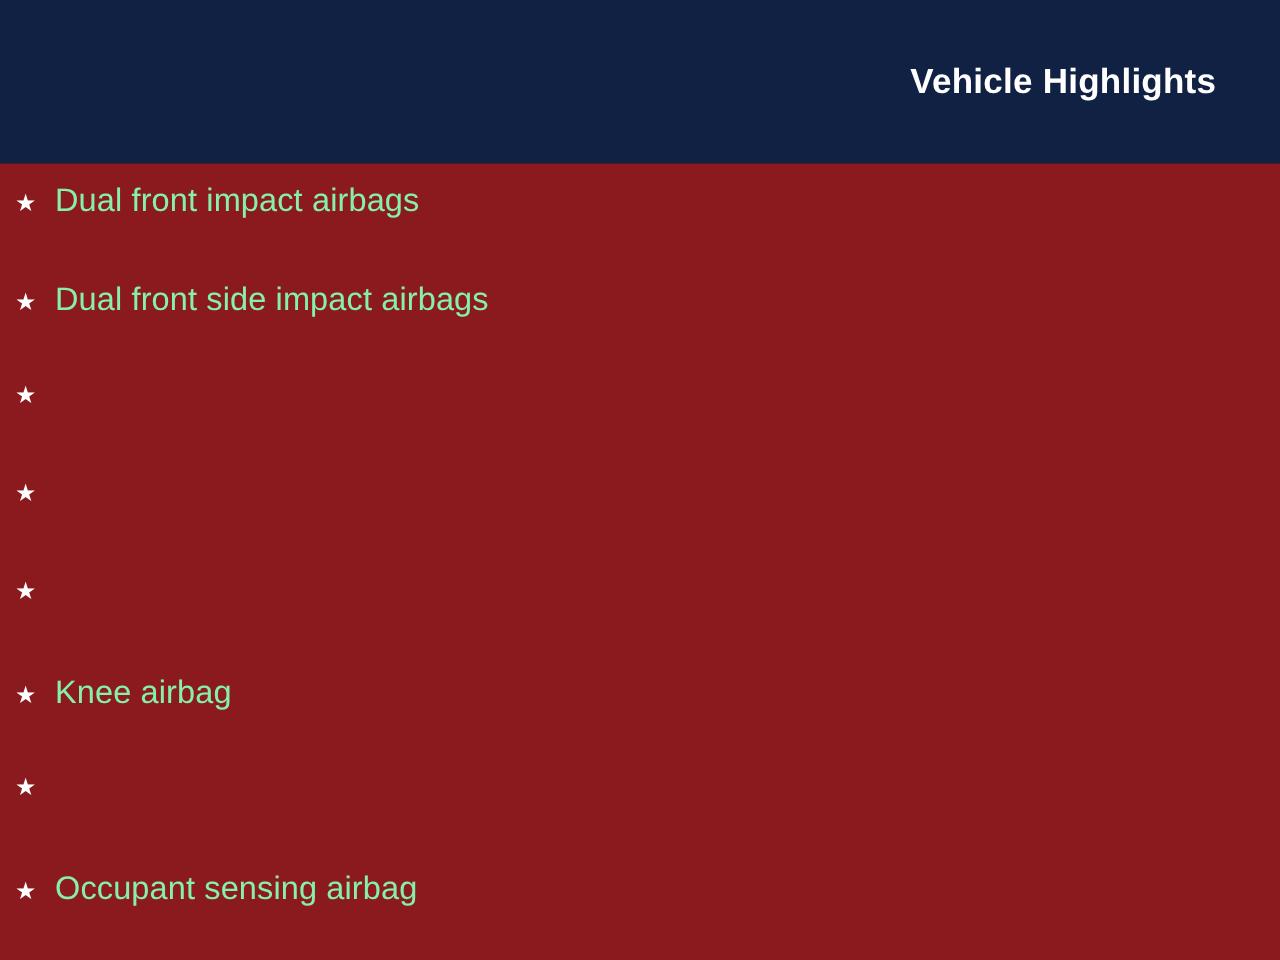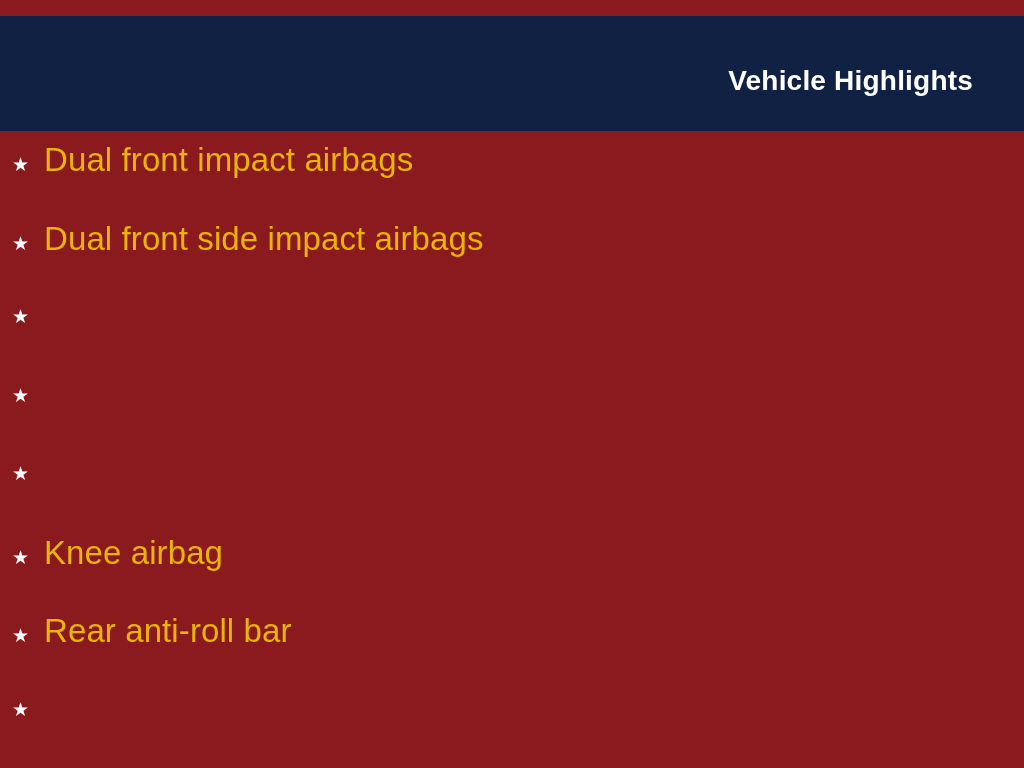"Vehicle Highlights" .header-band { top: 16px -> 0 }
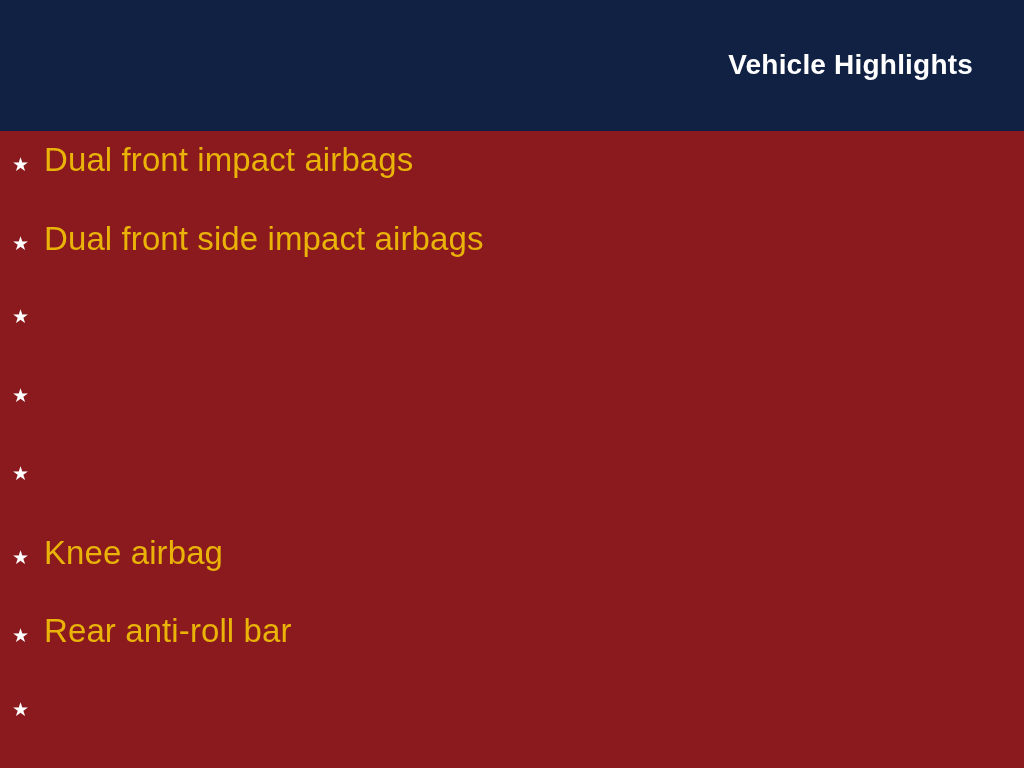"Dual front impact airbags" .feature-label { color: #eab308 -> #86efac; font-size: 33px -> 26px }
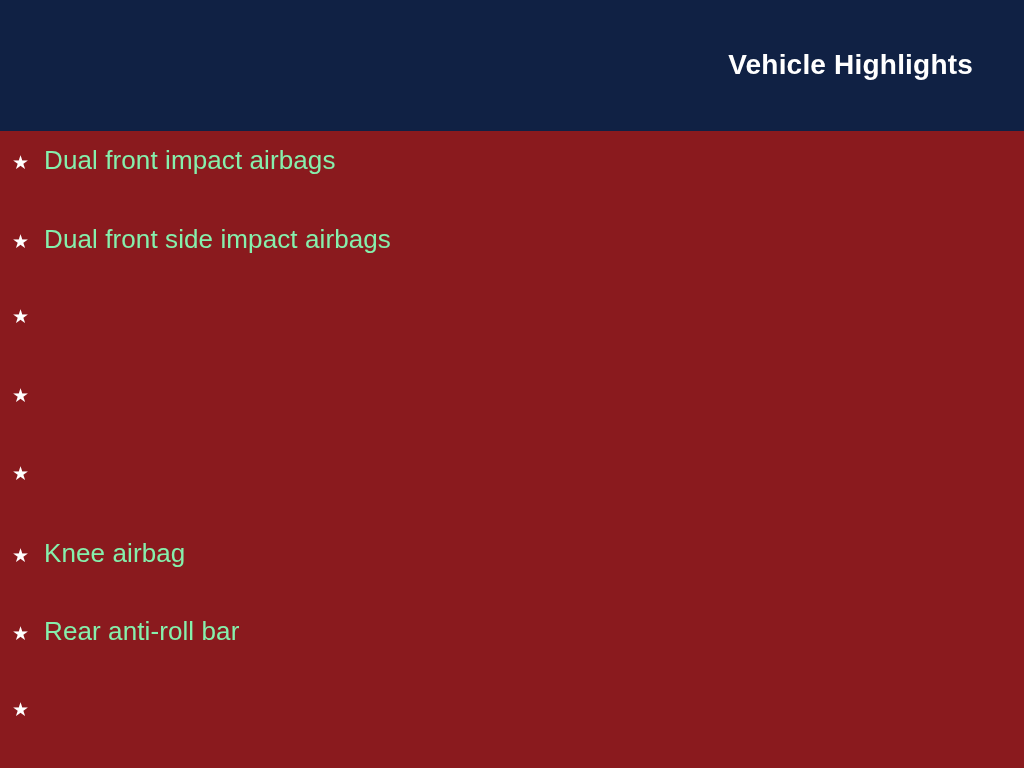"Rear anti-roll bar" span.feature-label { html: <span>Rear anti-roll bar</span> -> none }
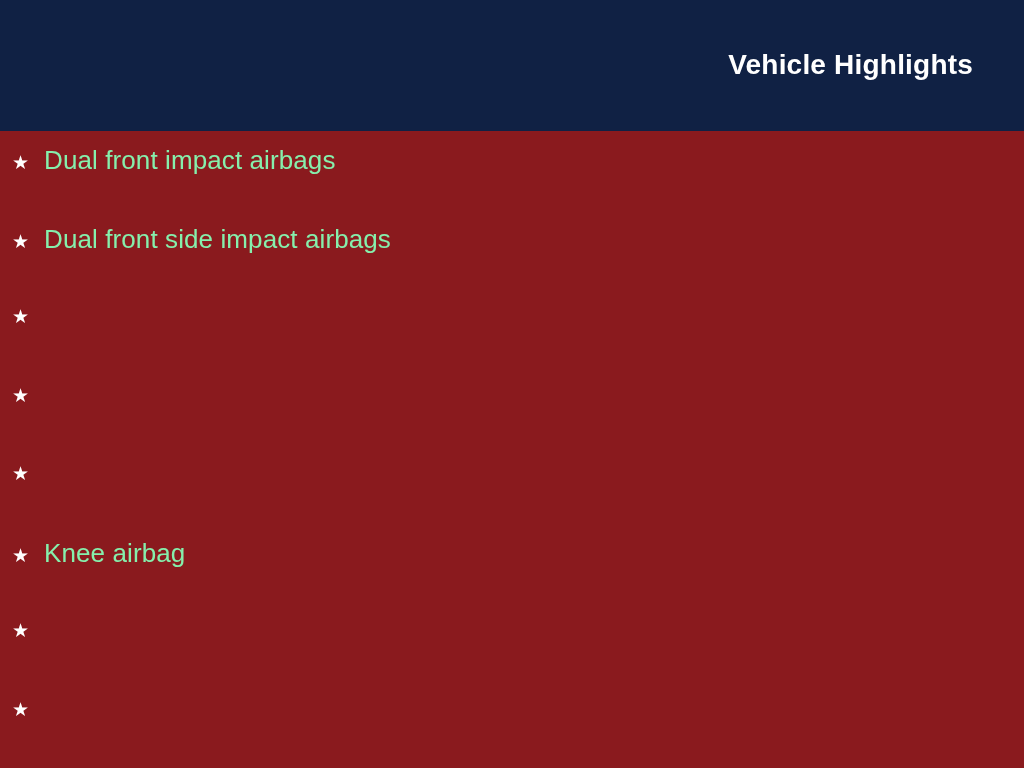"Occupant sensing airbag" span.feature-label { html: none -> <span>Occupant sensing airbag</span> }
